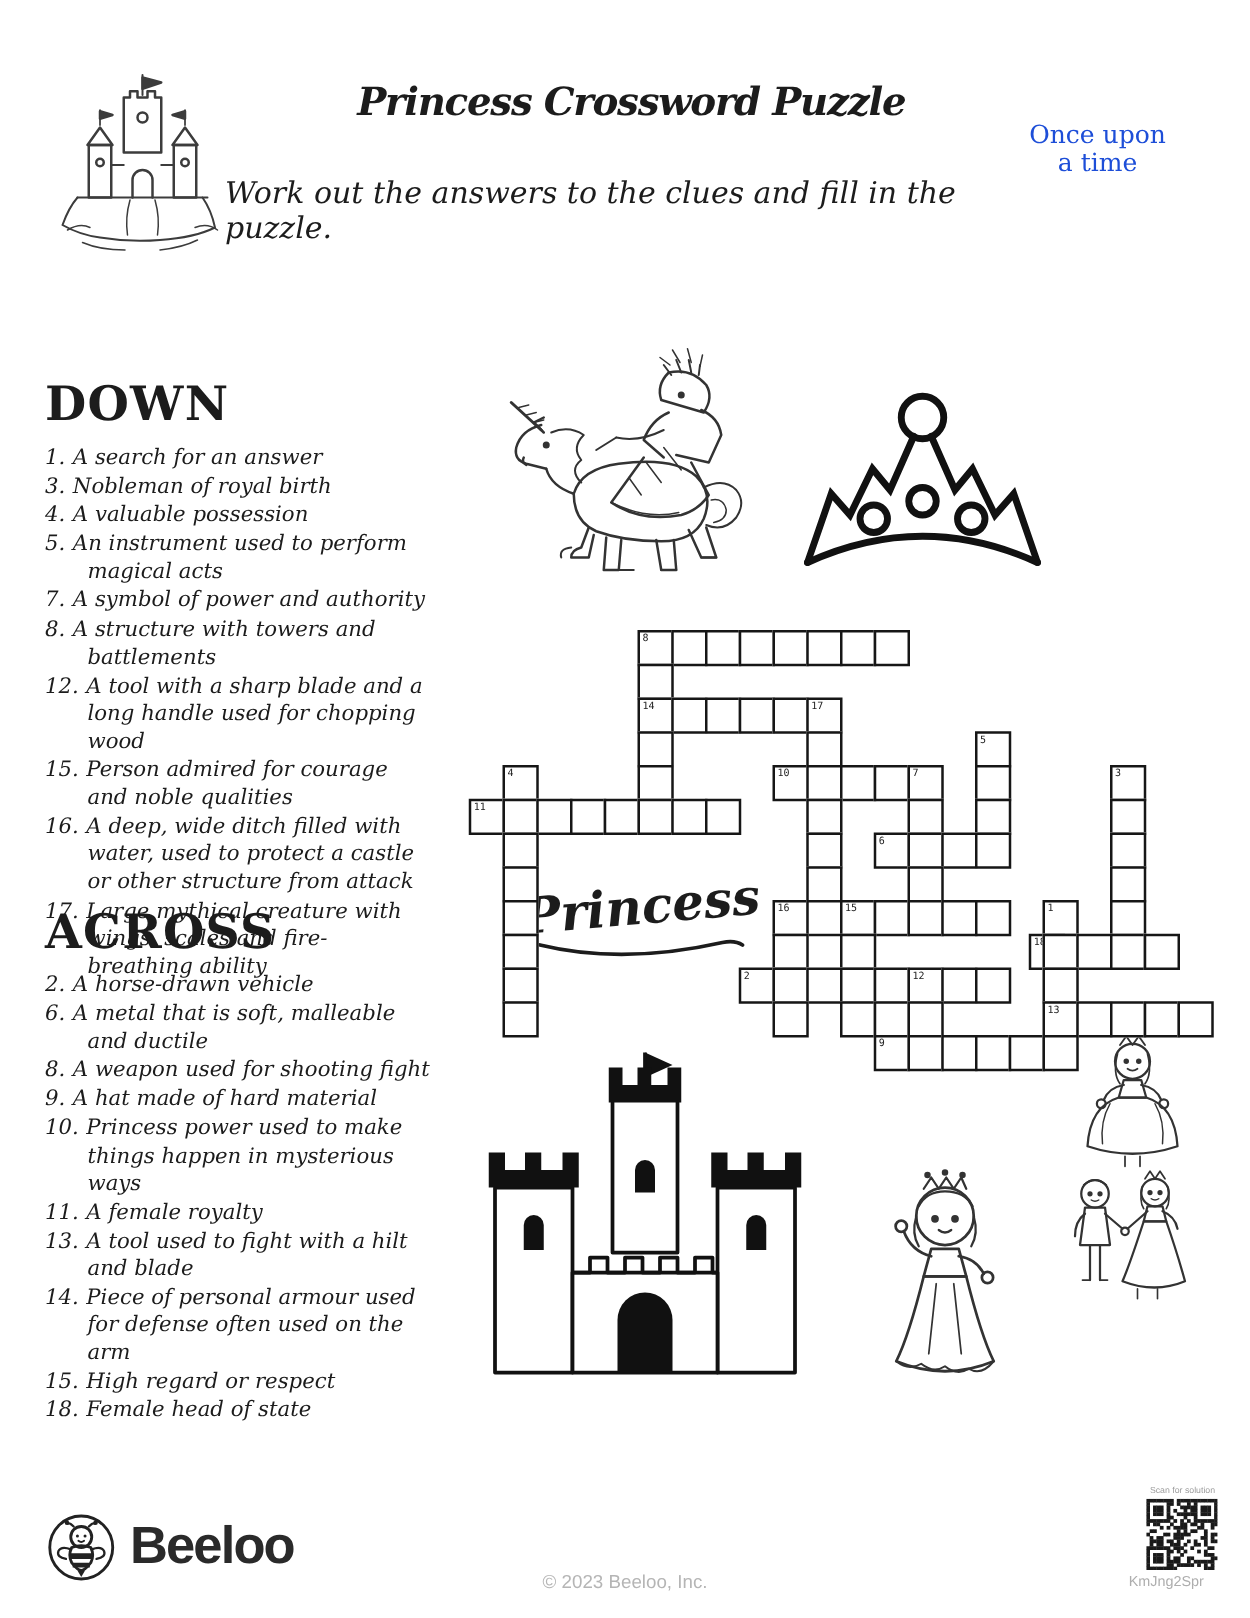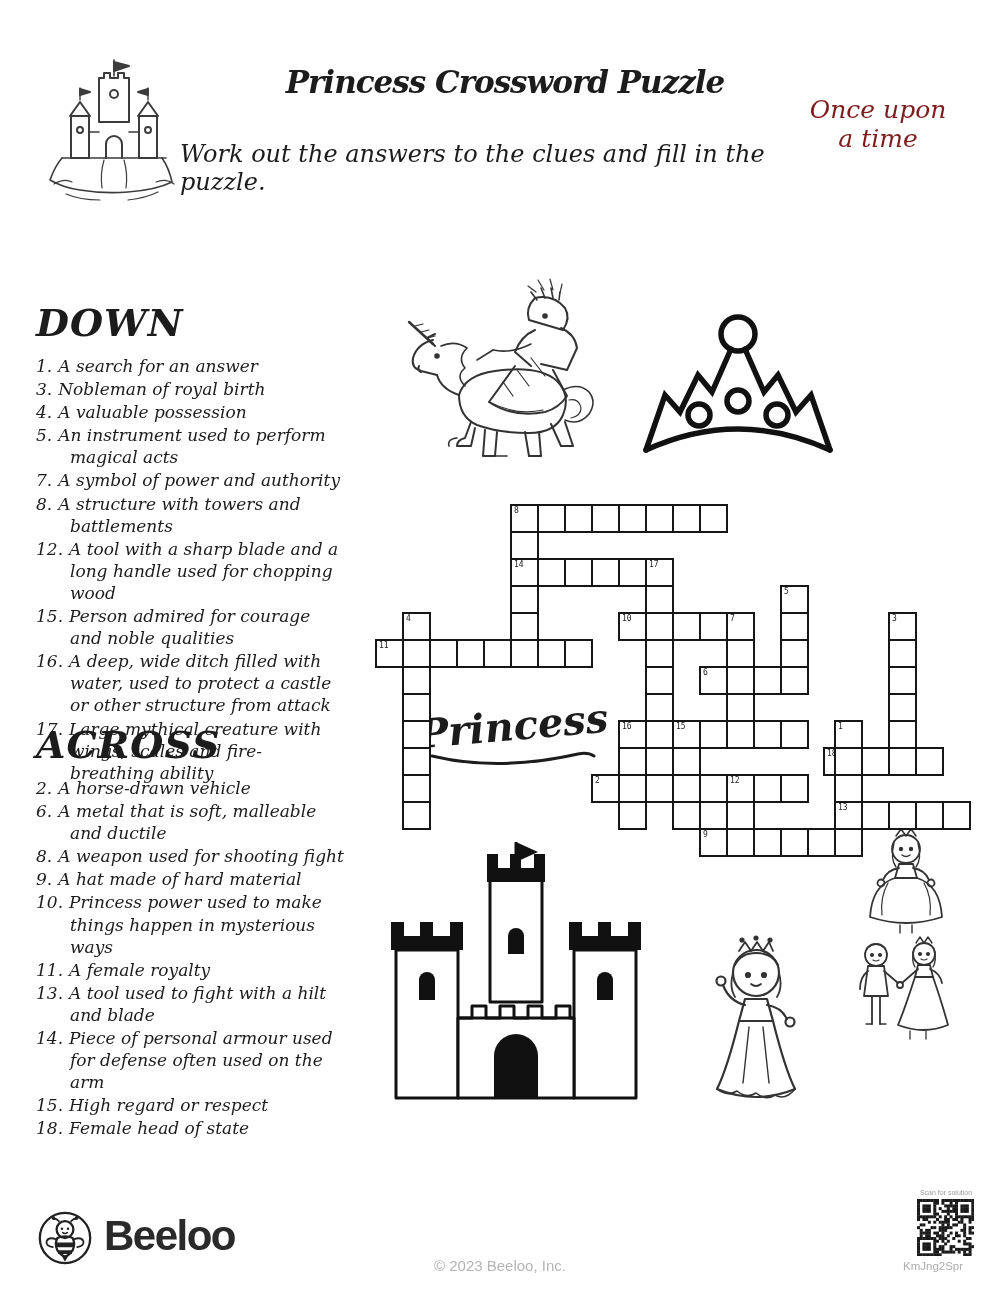"Once upon" .badge { color: #7f1d1d -> #1d4ed8; font-size: 25px -> 20px; font-style: italic -> none }
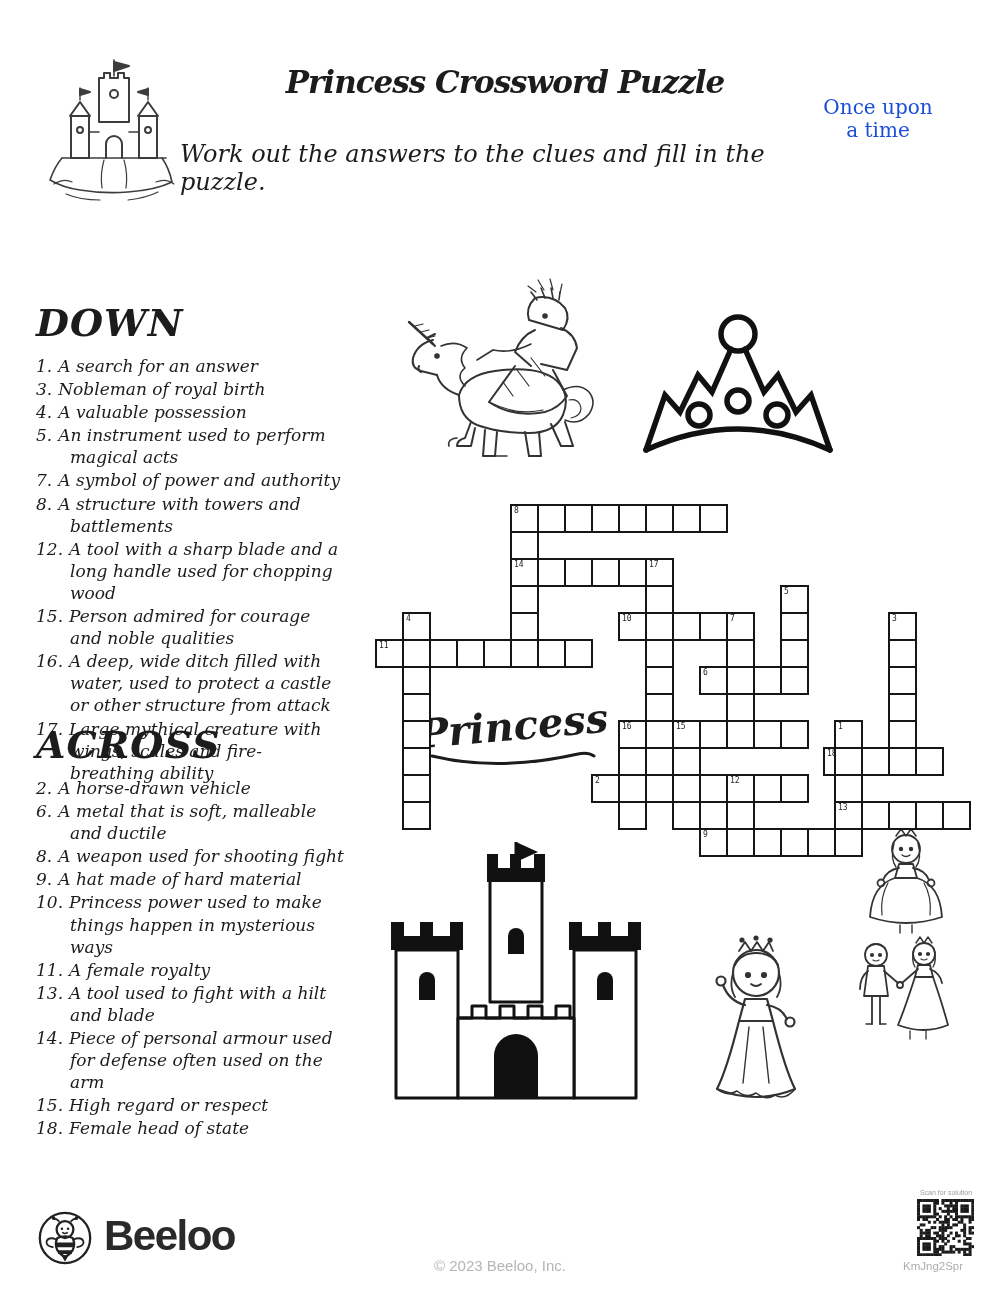"DOWN" .clue-head { font-style: italic -> none }
